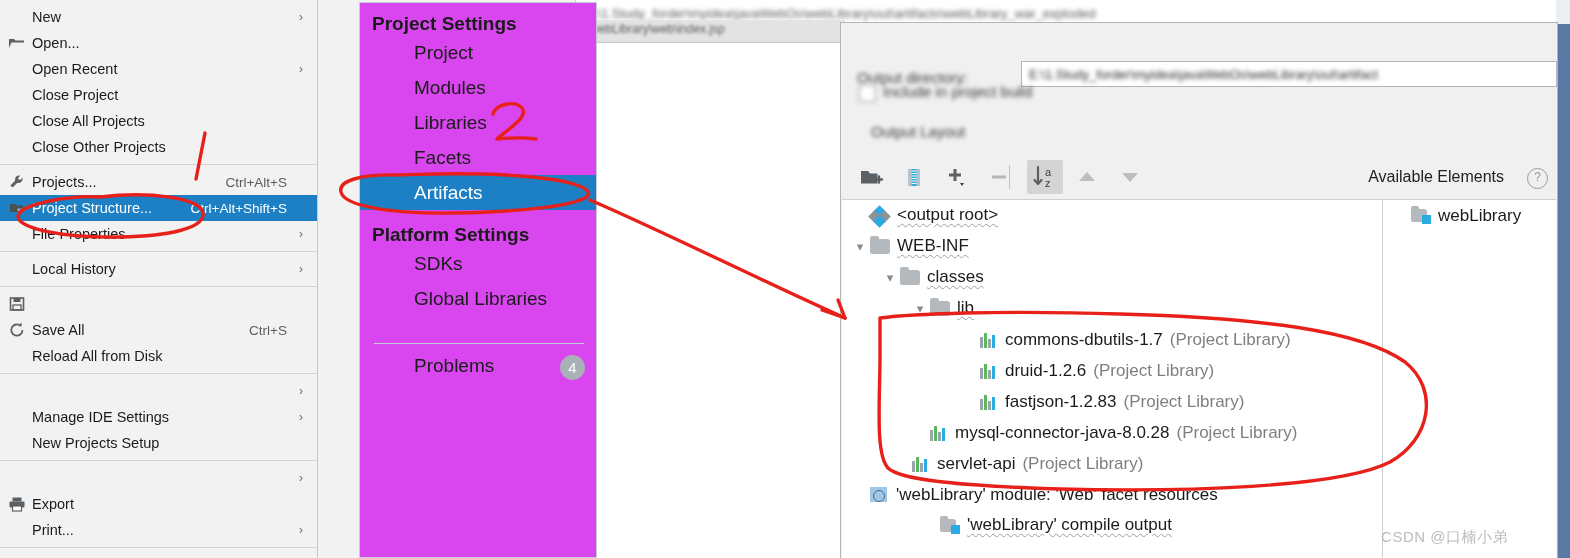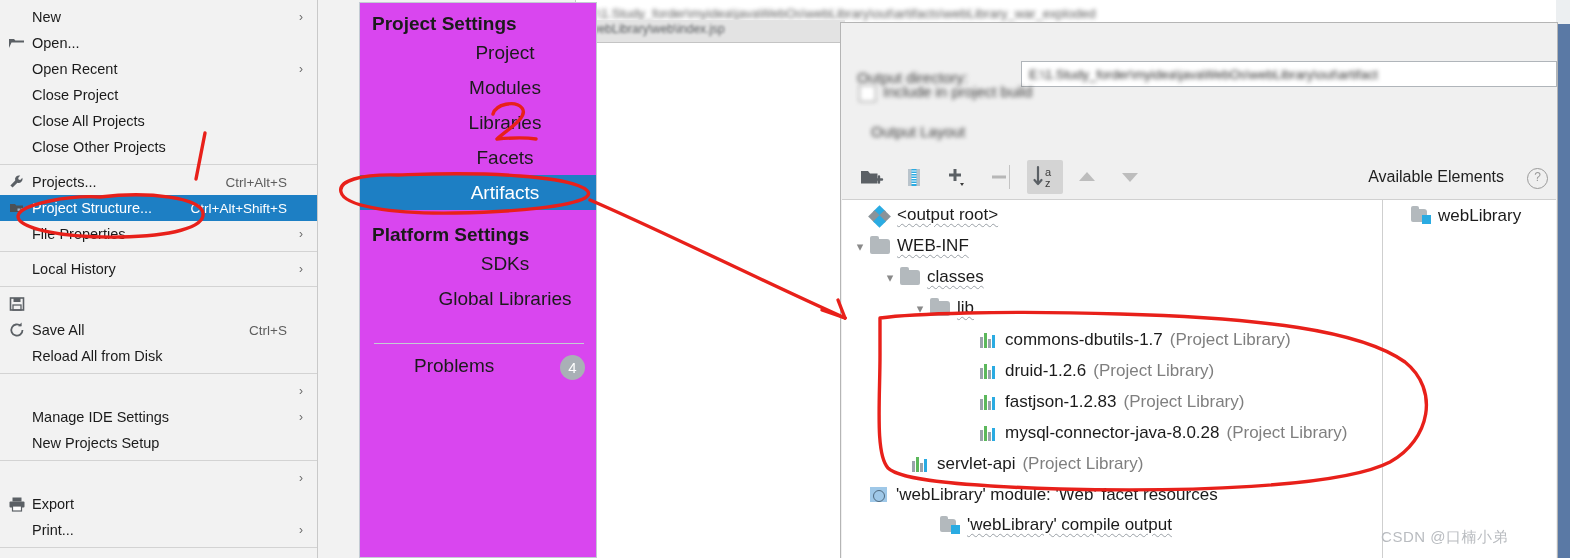"Project" .sp-item { text-align: center -> none }
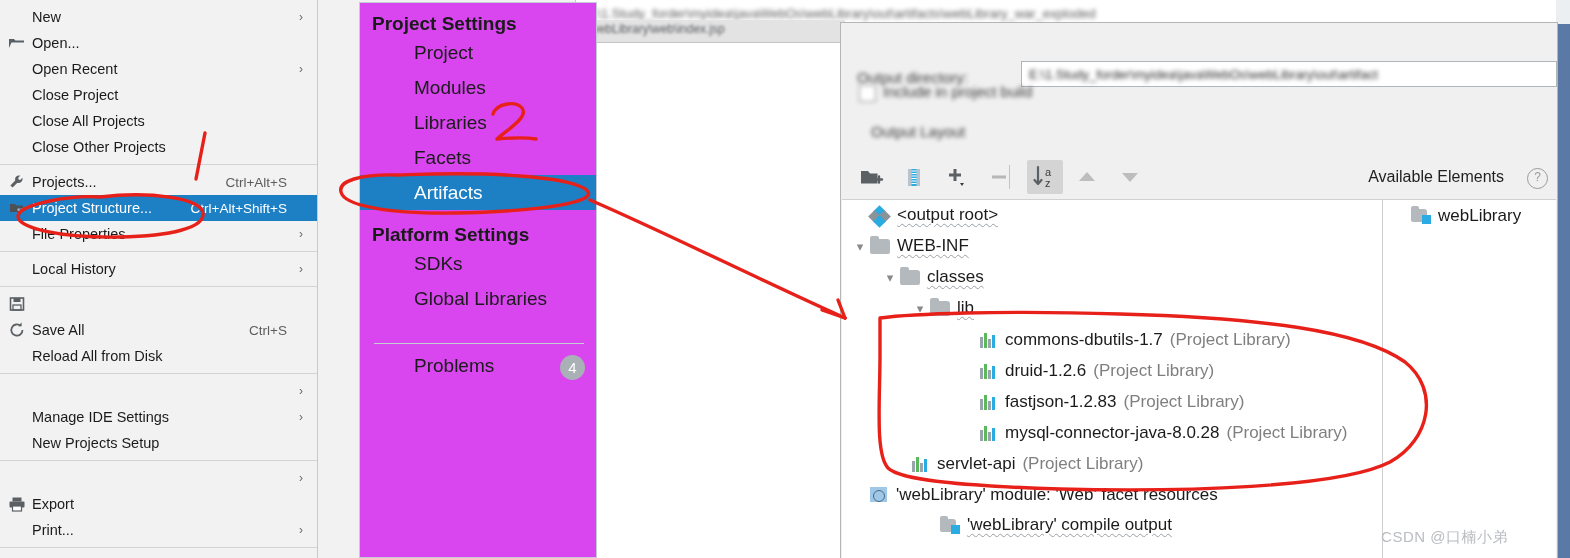"mysql-connector-java-8.0.28" div.tree-row { padding-left: 118px -> 68px }
